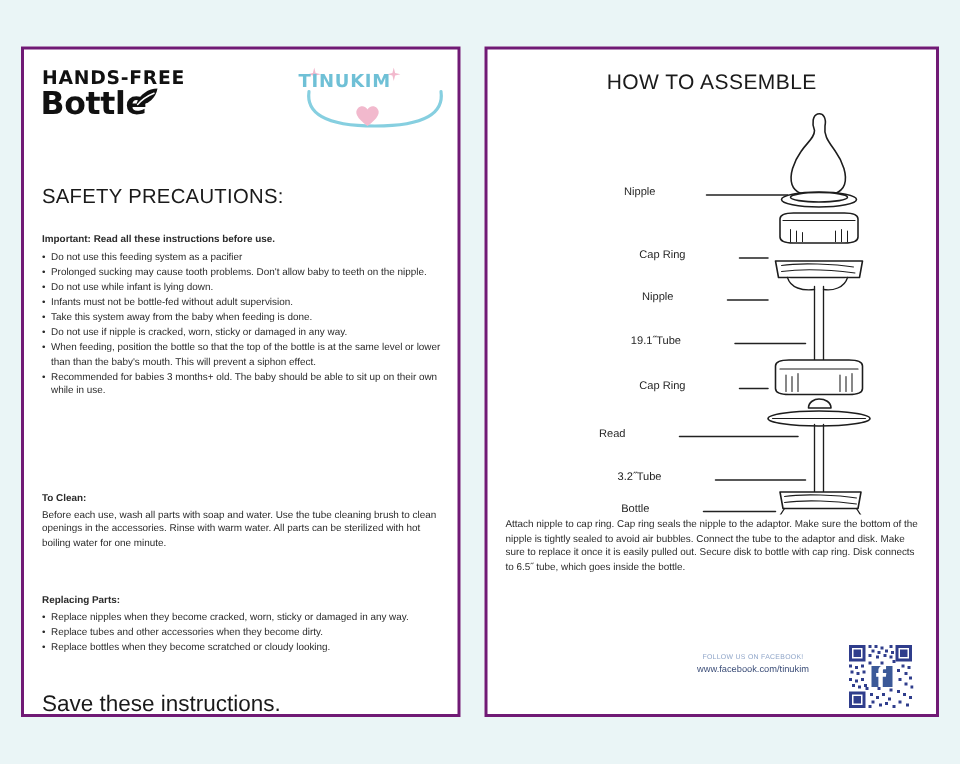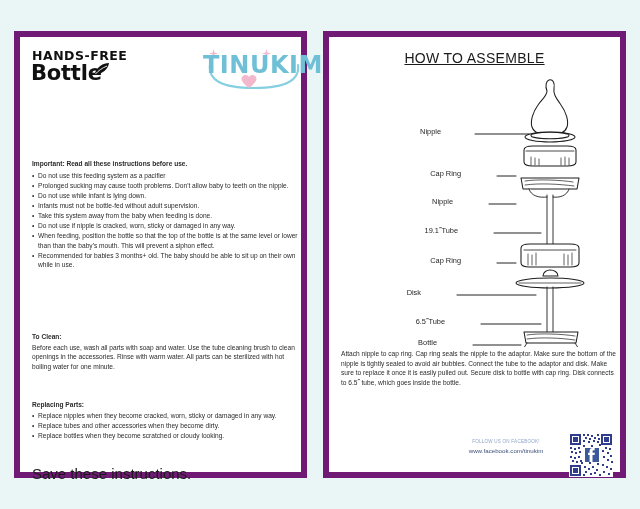"HANDS-FREE" .panel { border: 6px solid #701a75 -> 2px solid #701a75 }
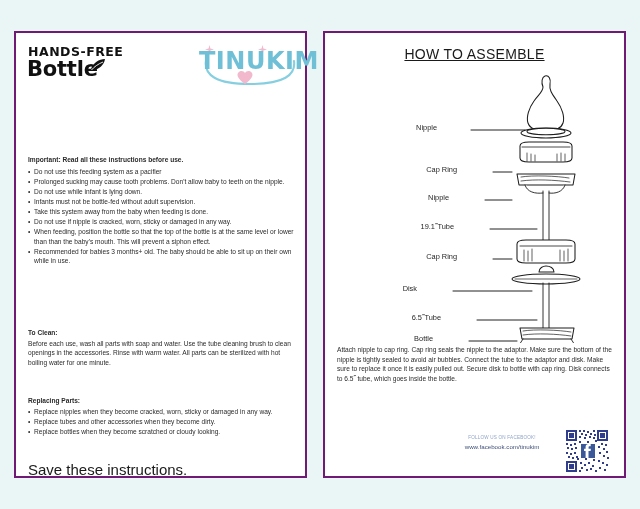"TINUKIM" .logo-text { font-size: 24px -> 12px }
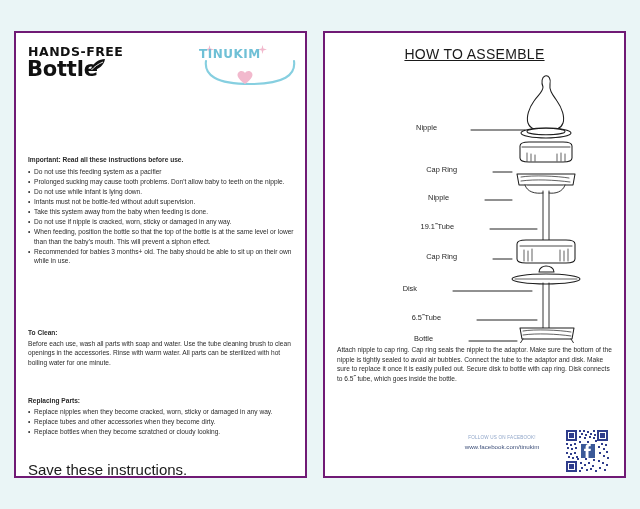"HOW TO ASSEMBLE" .assemble-title { text-decoration: underline -> none }
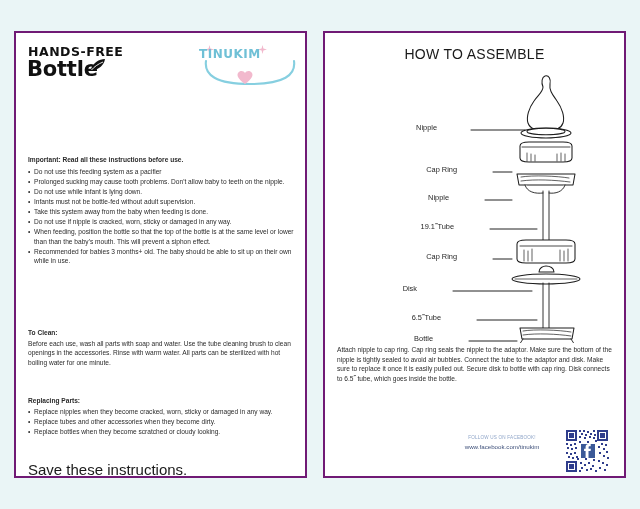"SAFETY PRECAUTIONS:" div.section-title { html: none -> <div>SAFETY PRECAUTIONS:</div> }
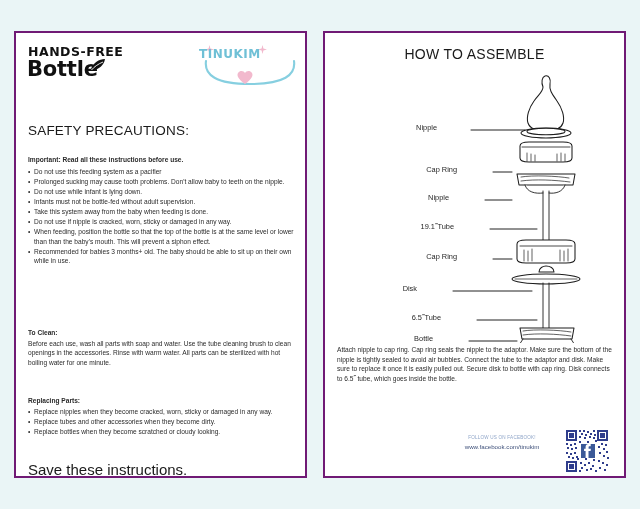"Disk" div.diagram-label { text: Disk -> Read }
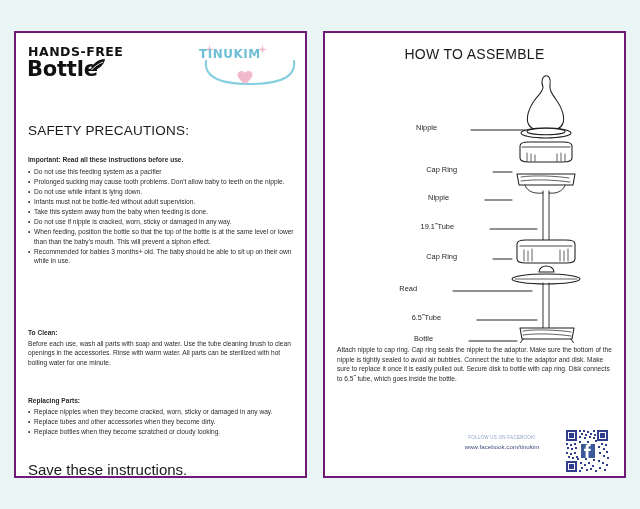"6.5˝Tube" div.diagram-label { text: 6.5 -> 3.2 }
